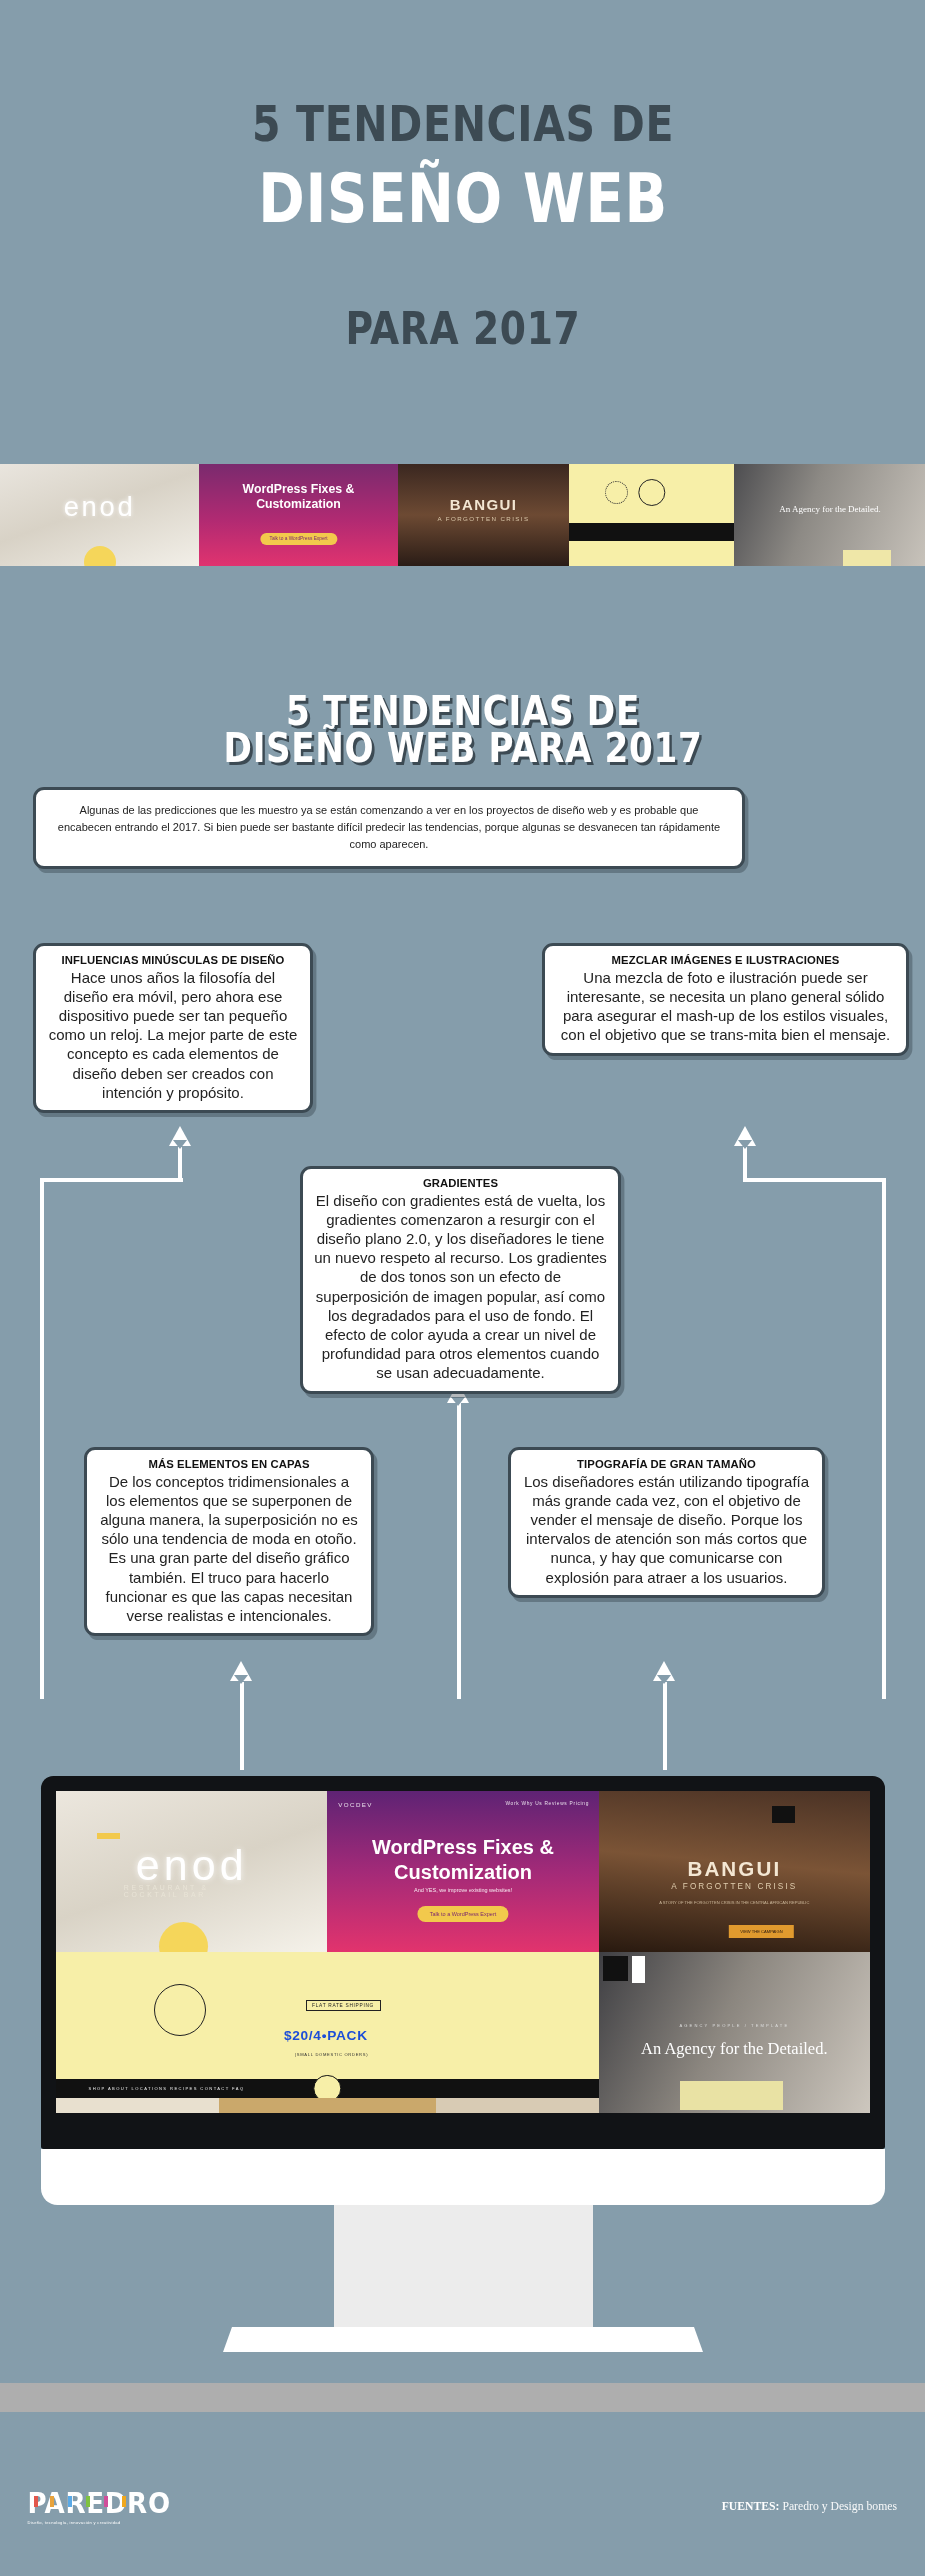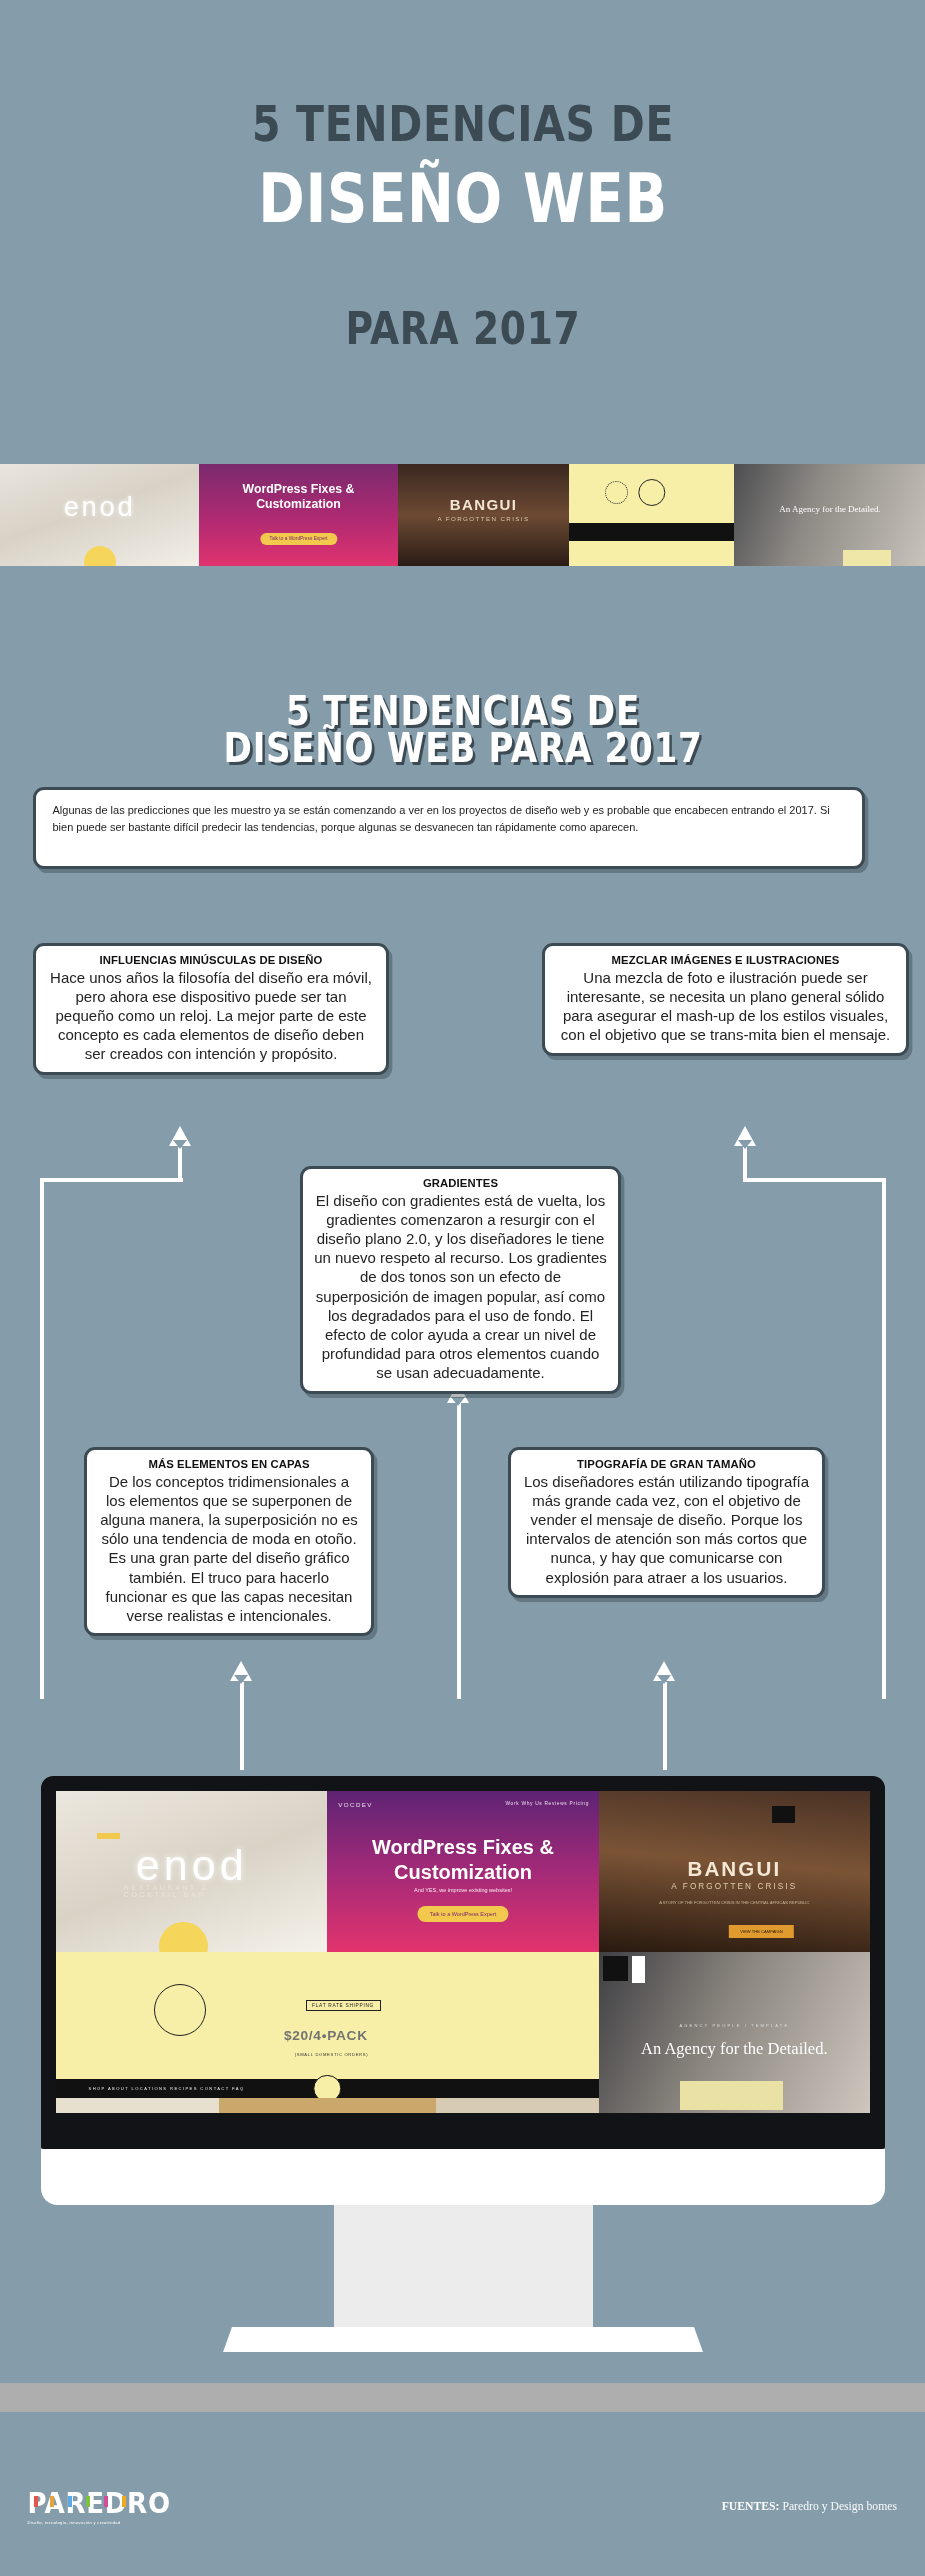"Algunas de las predicciones que" #intro { text-align: left -> center; width: 832px -> 712px }
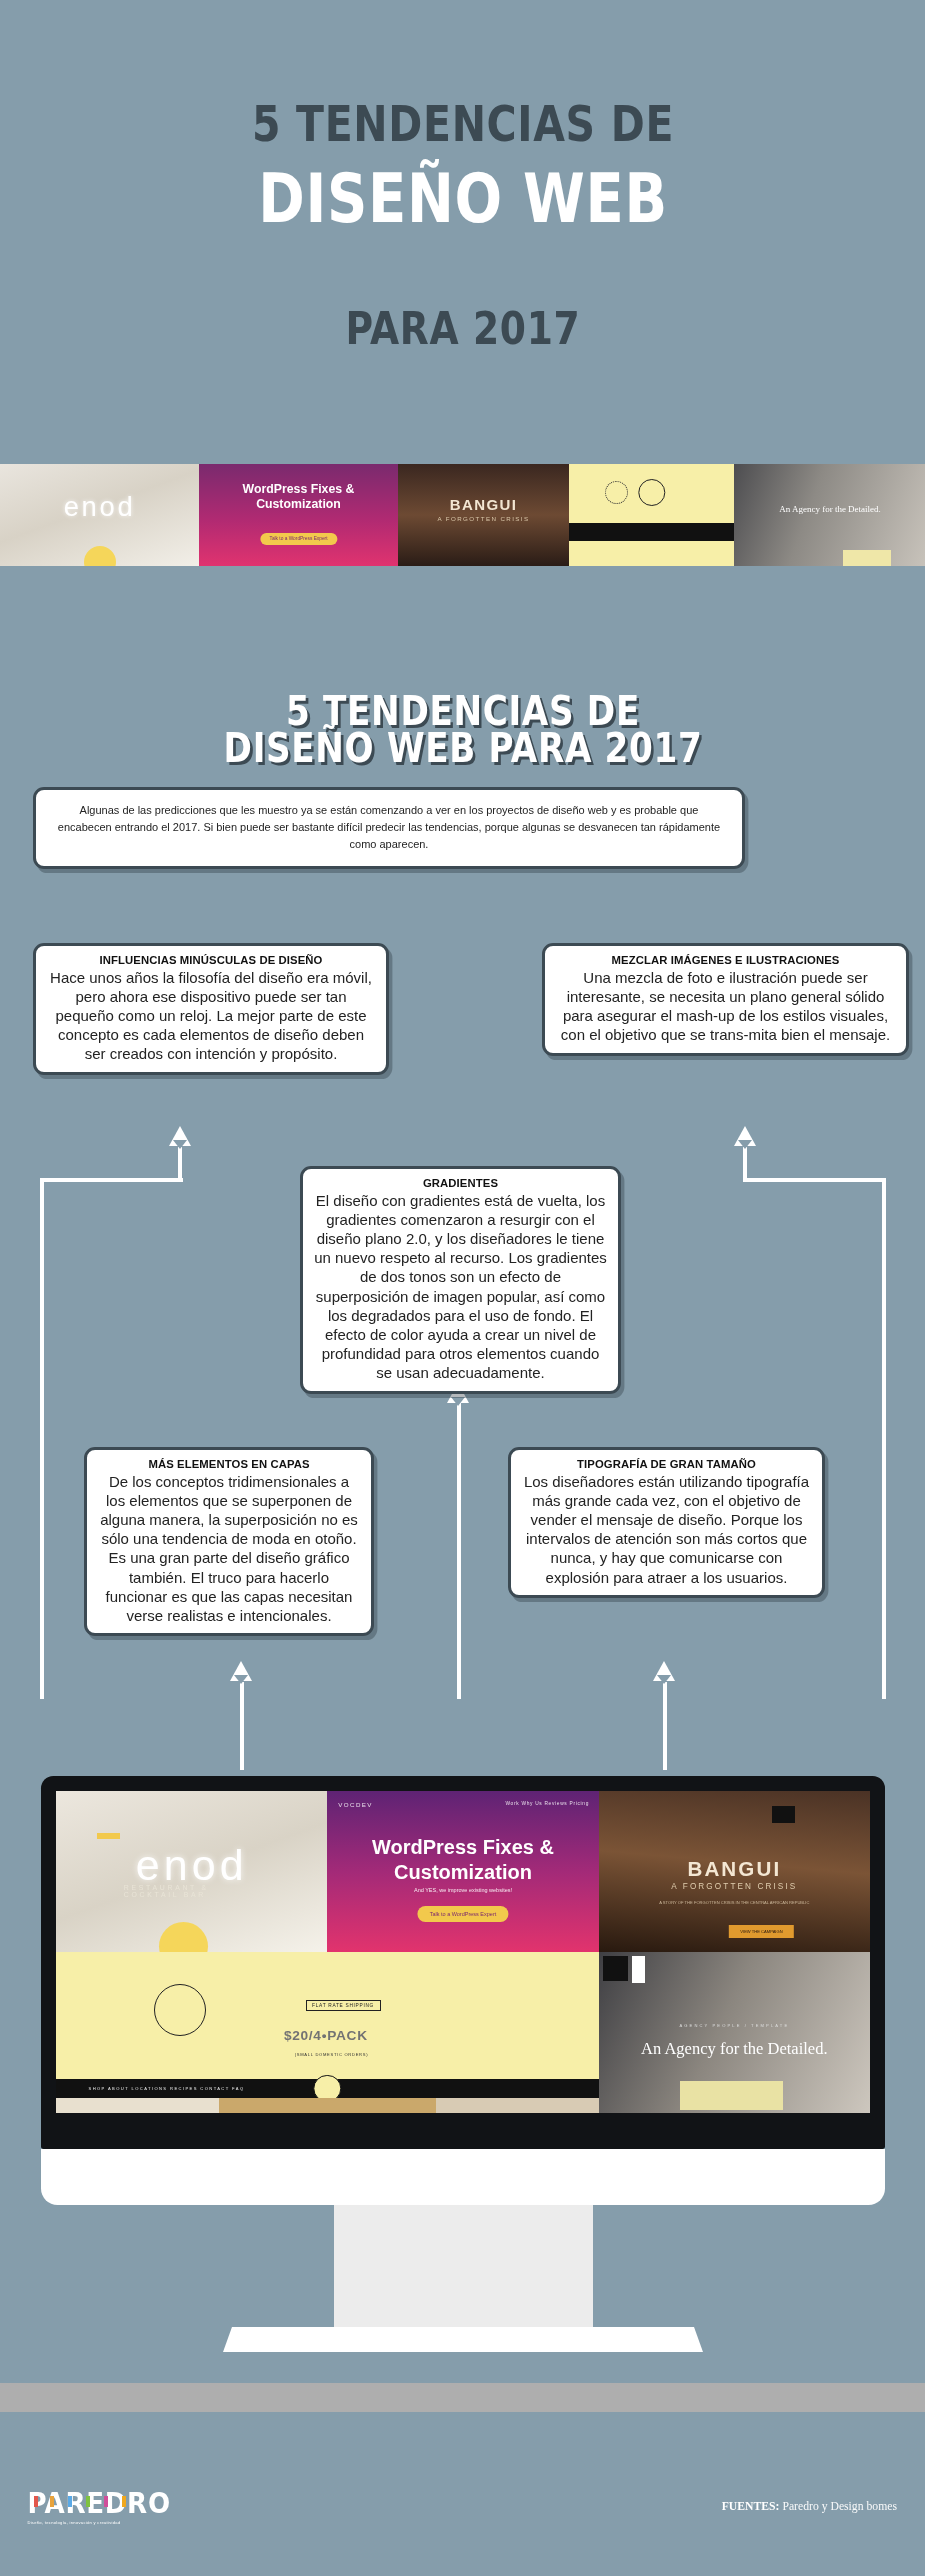"INFLUENCIAS MINÚSCULAS DE DISEÑO" #c1 { width: 356px -> 280px }
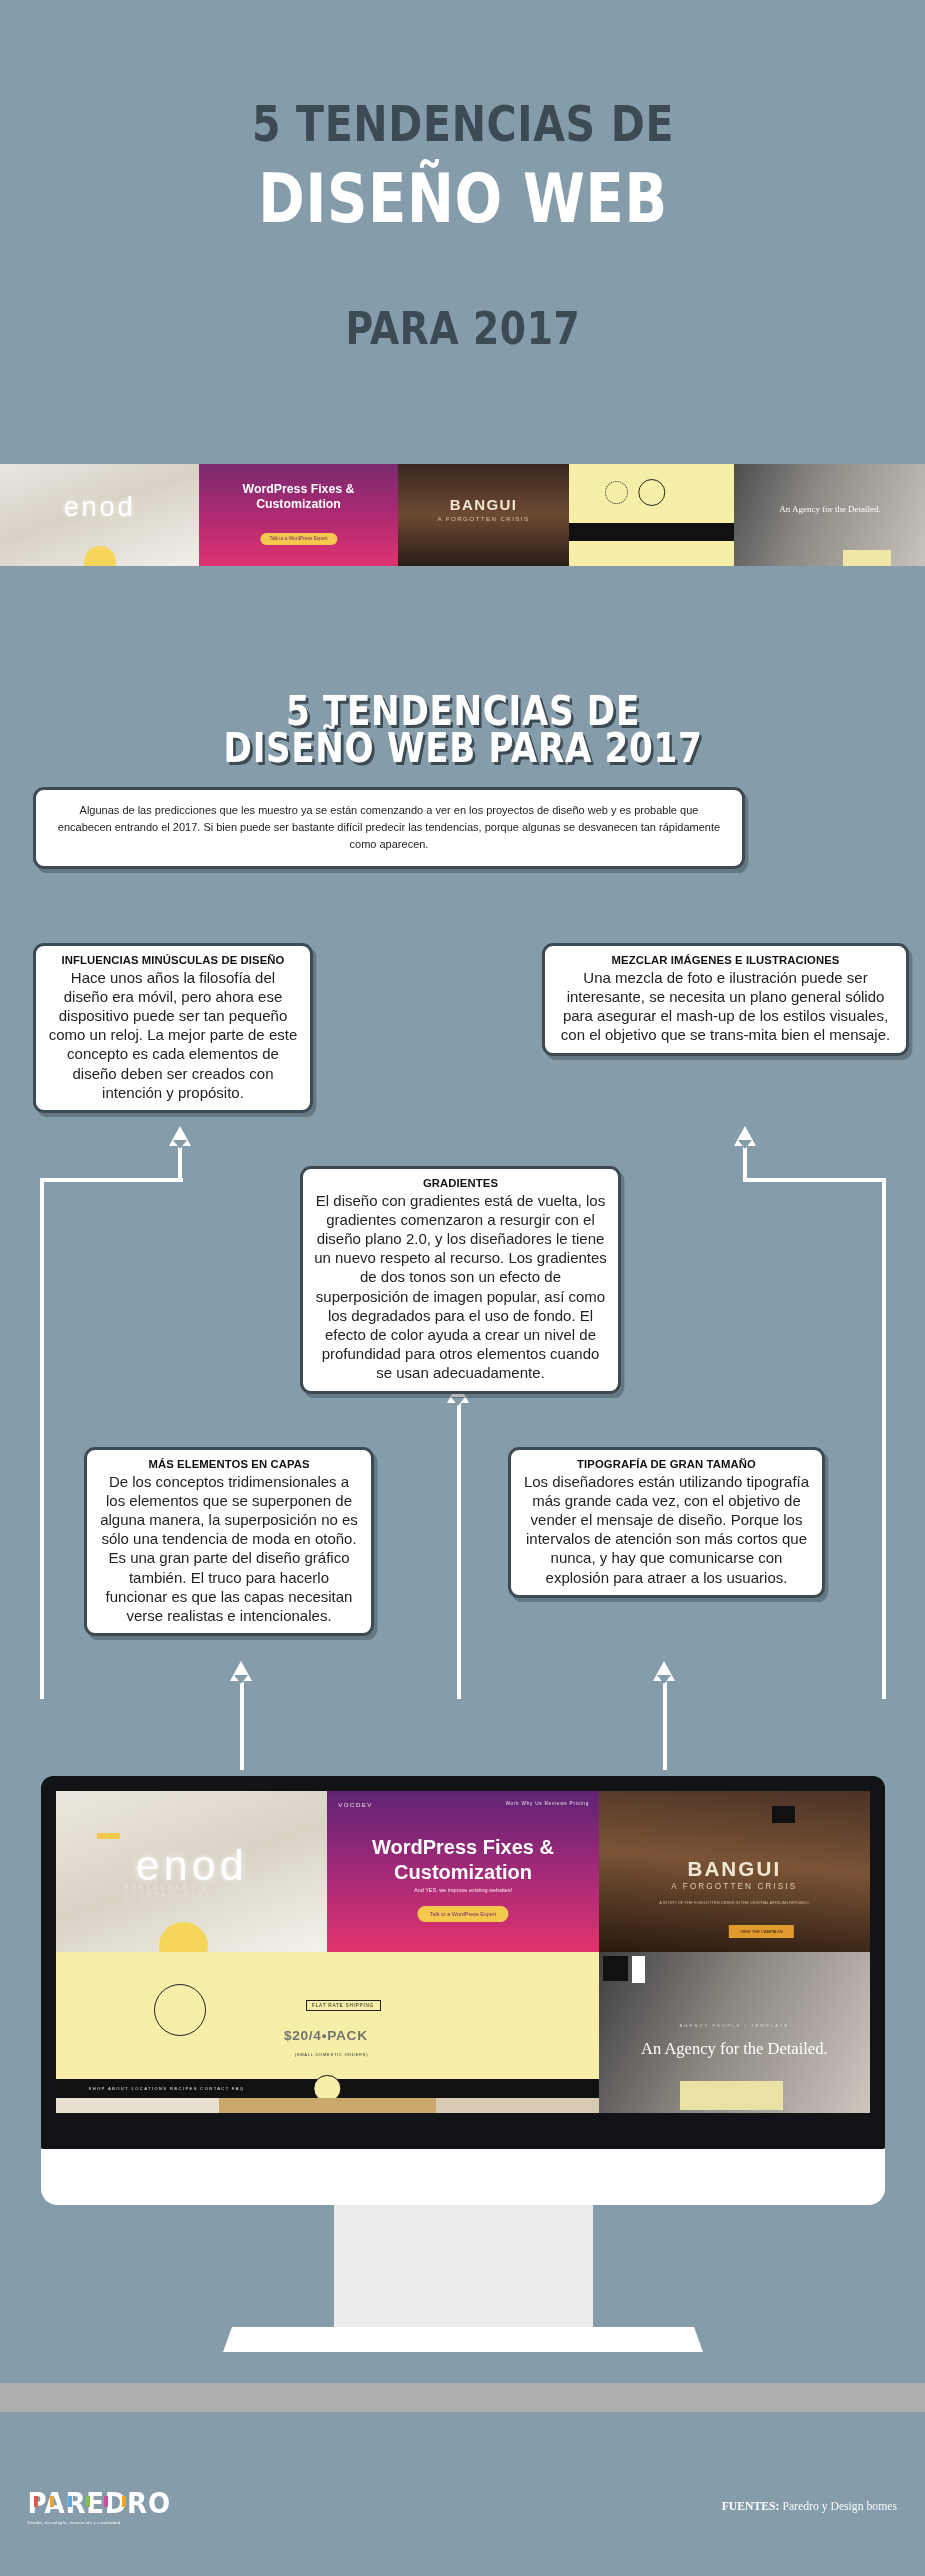"$20/4•PACK" .m4 .pr { color: #737373 -> #1d4ed8 }
